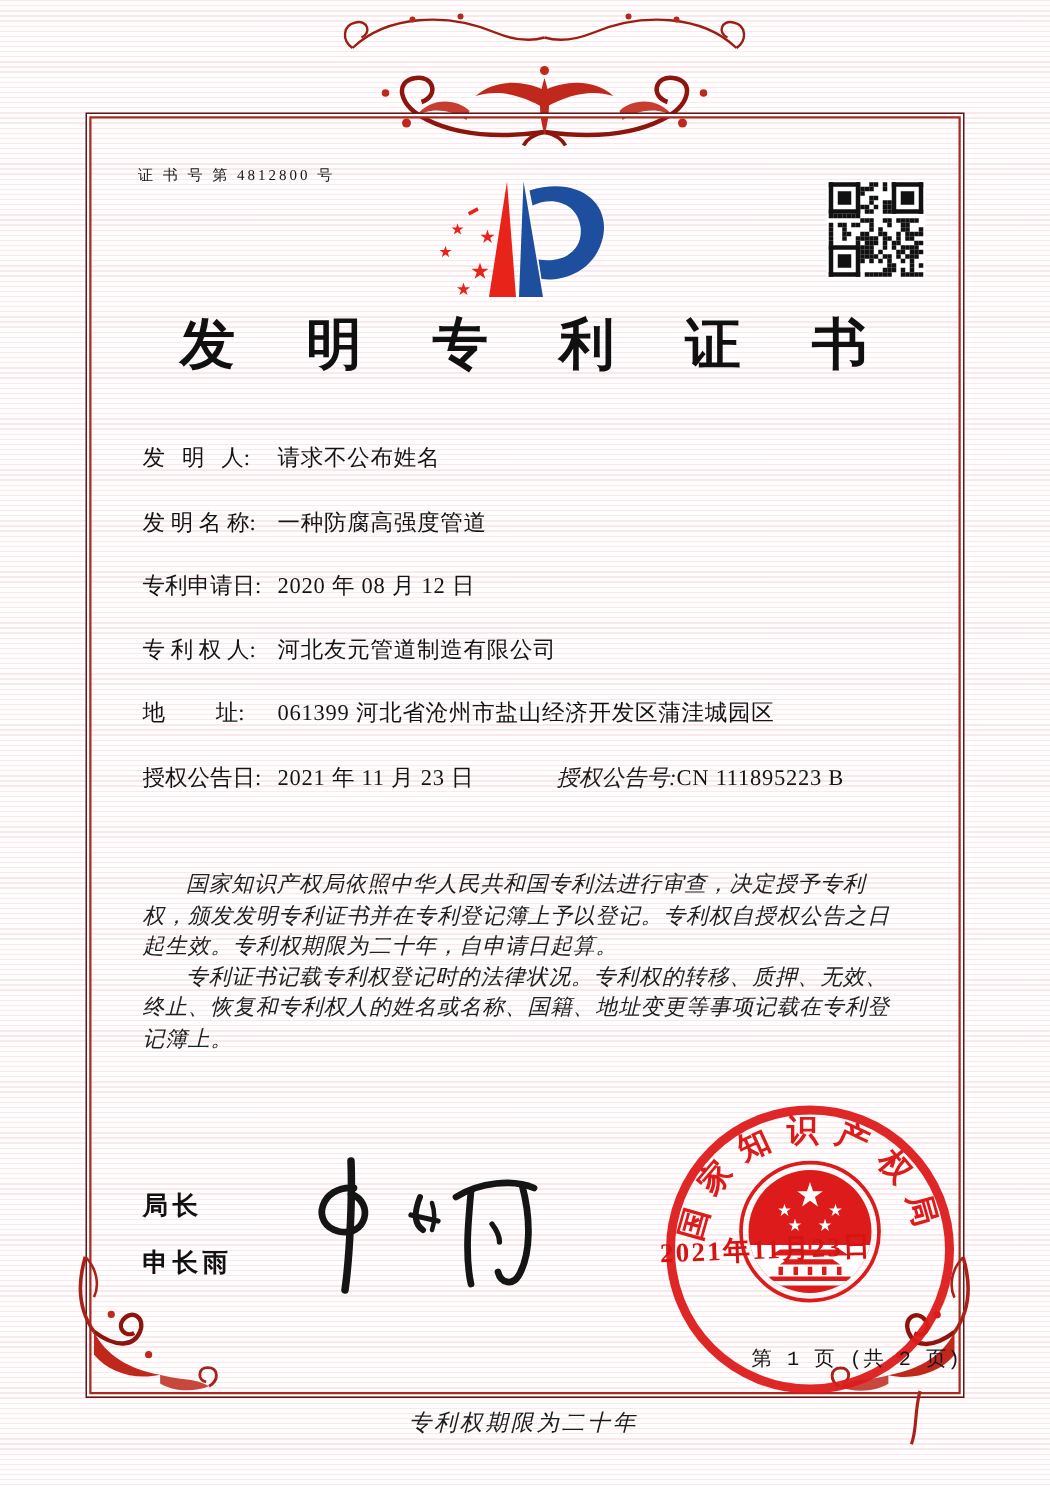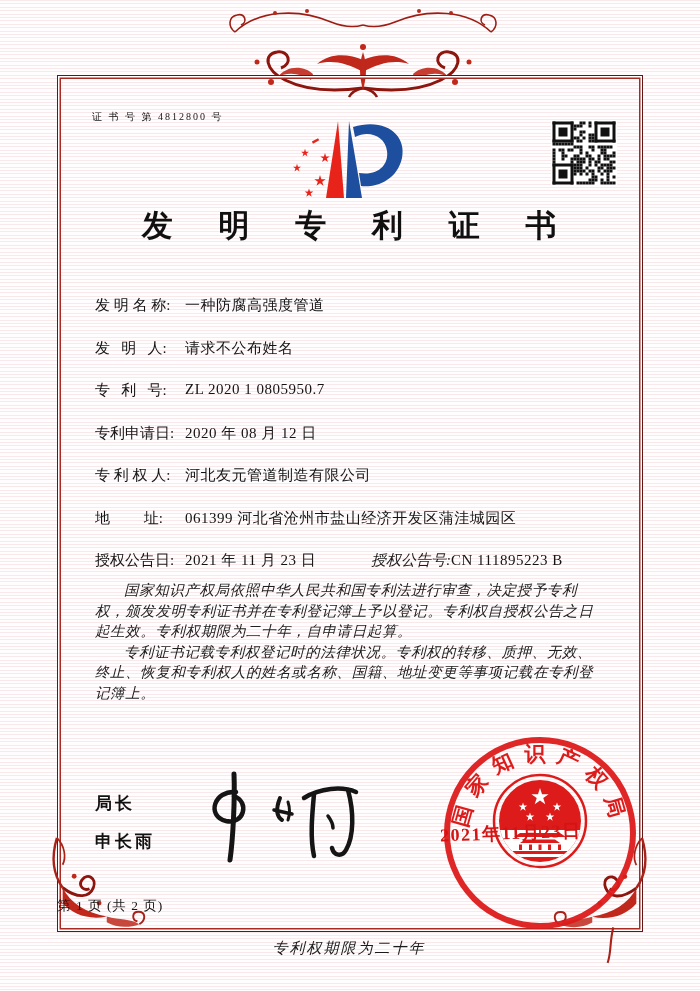"发 明 专 利 证" .title { font-size: 31px -> 37px }
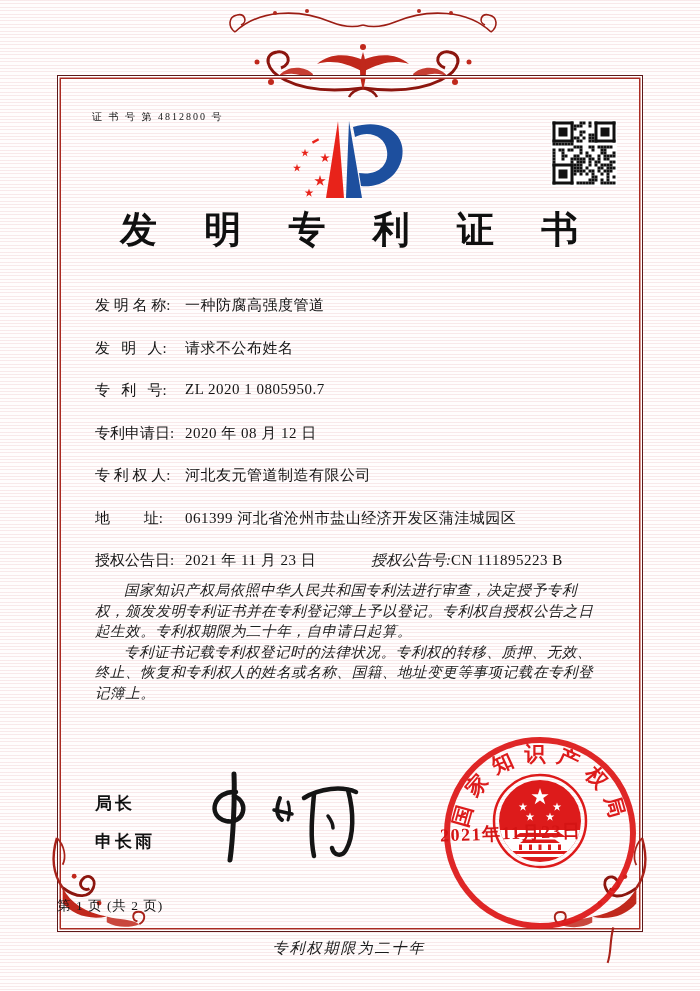"发 明 名 称: 一种防腐高强度管道" div.frow { order: before "发 明 人: 请求不公布姓名" -> after "发 明 人: 请求不公布姓名" }
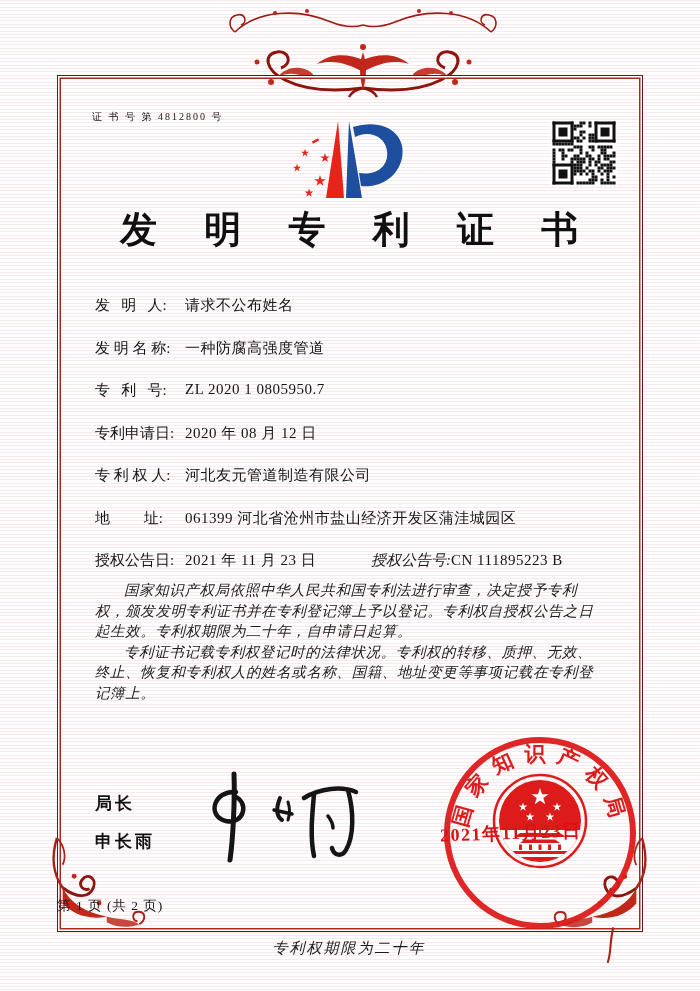"专 利 号: ZL 2020" div.frow { html: <div><span>专 利 号:</span><span>ZL 2020 1 0805950.7</span></div> -> none }
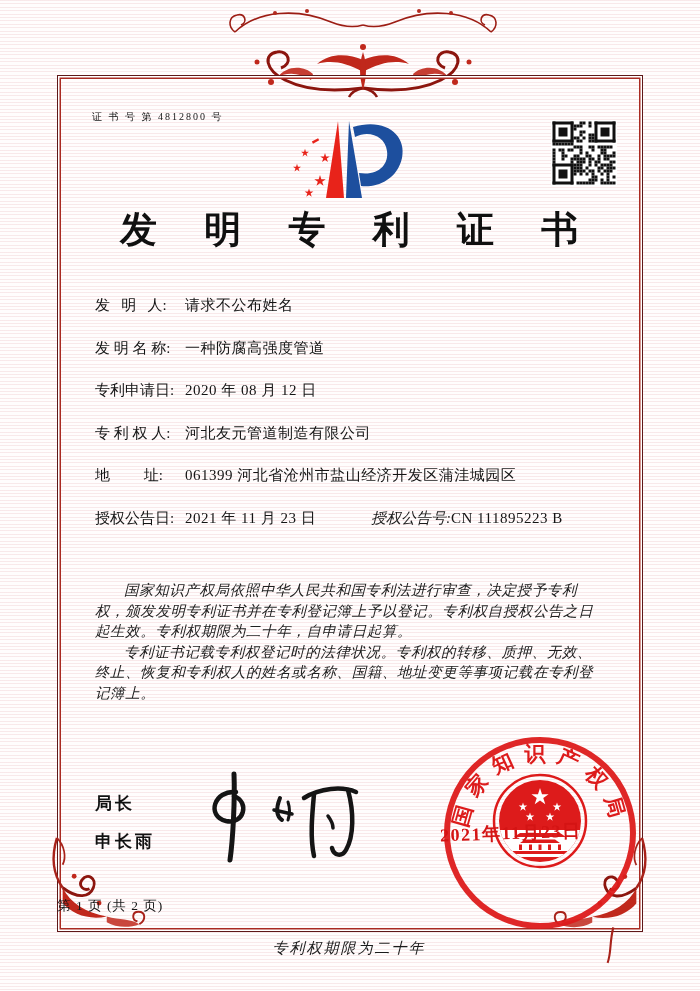"第 1 页 (共 2" .pagenum { font-family: none -> Liberation Mono, monospace; text-align: left -> right }
